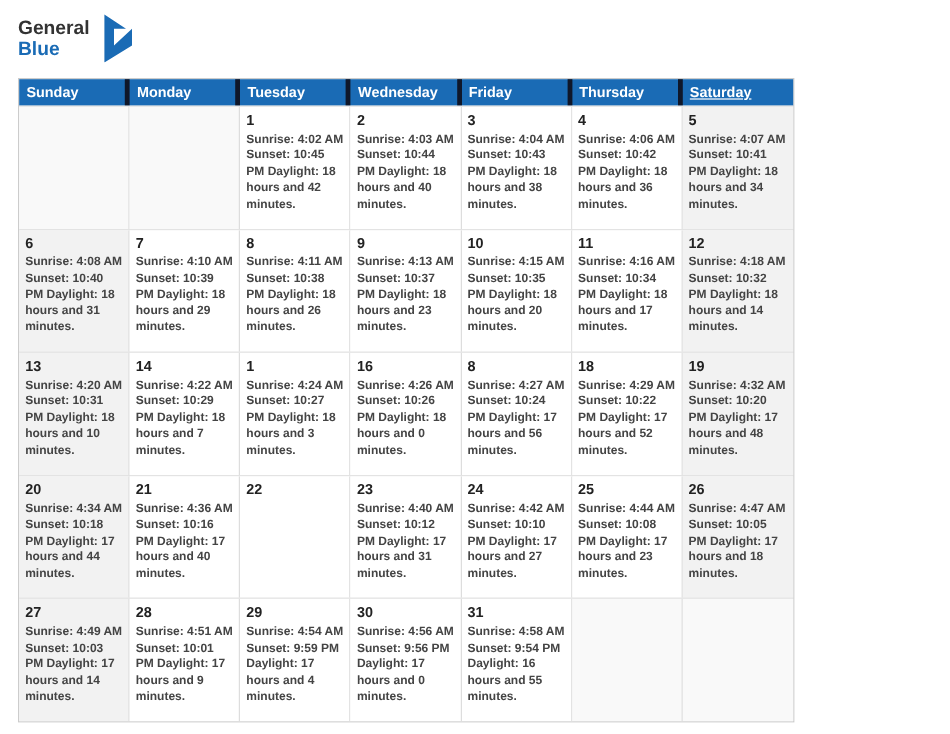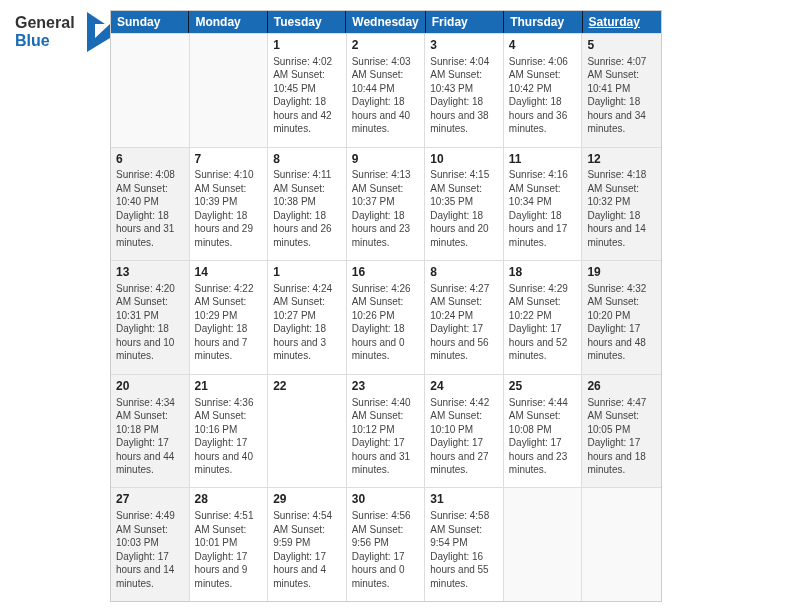"General" .page { flex-direction: row -> column }
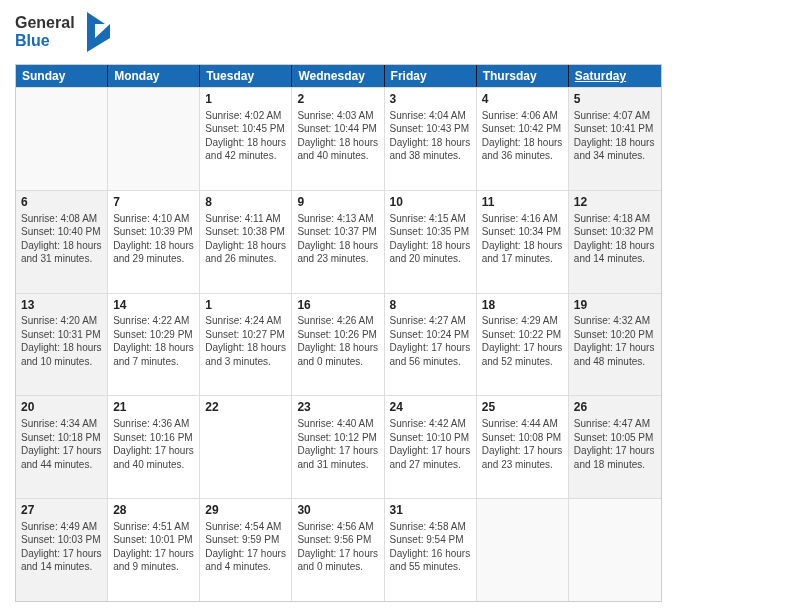"Sunday" .cal-header-cell { border-right: 1px solid #0f172a -> 4px solid #0f172a }
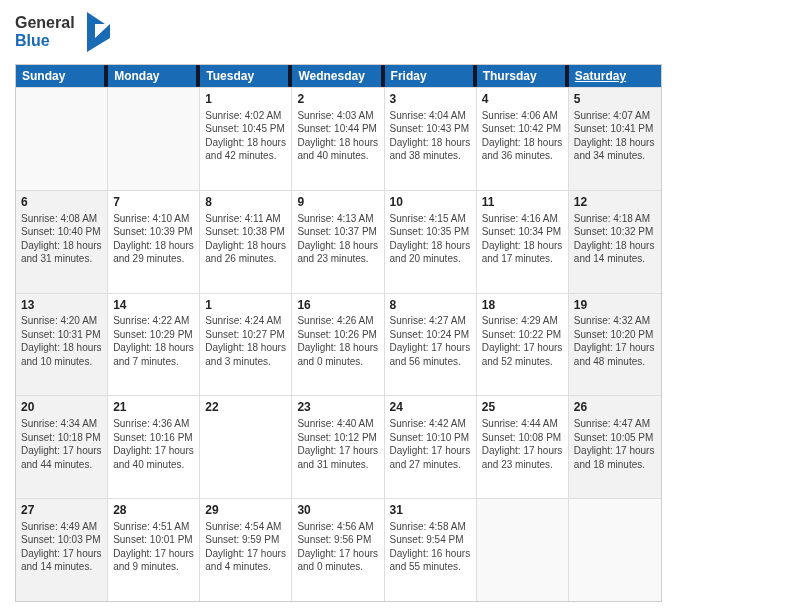"Sunrise: 4:02 AM Sunset: 10:45" .day-info { font-weight: none -> bold }
